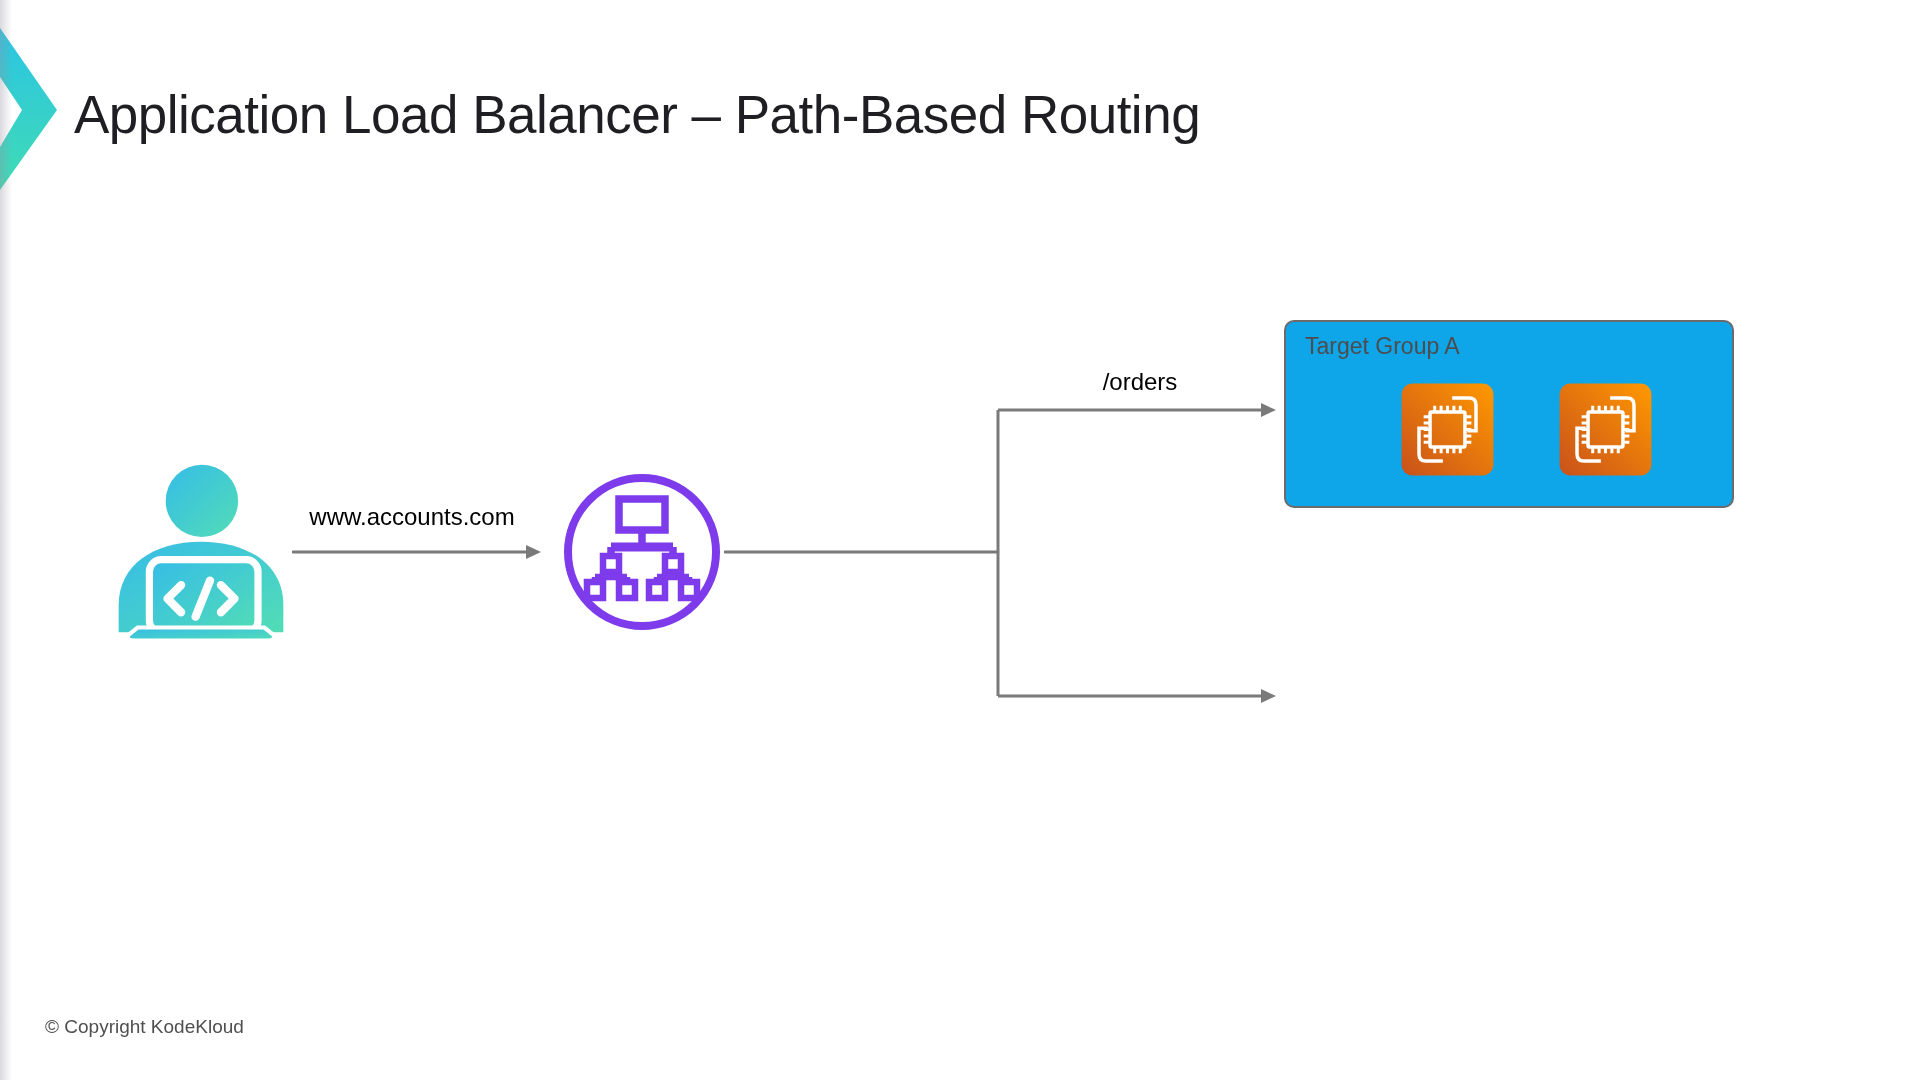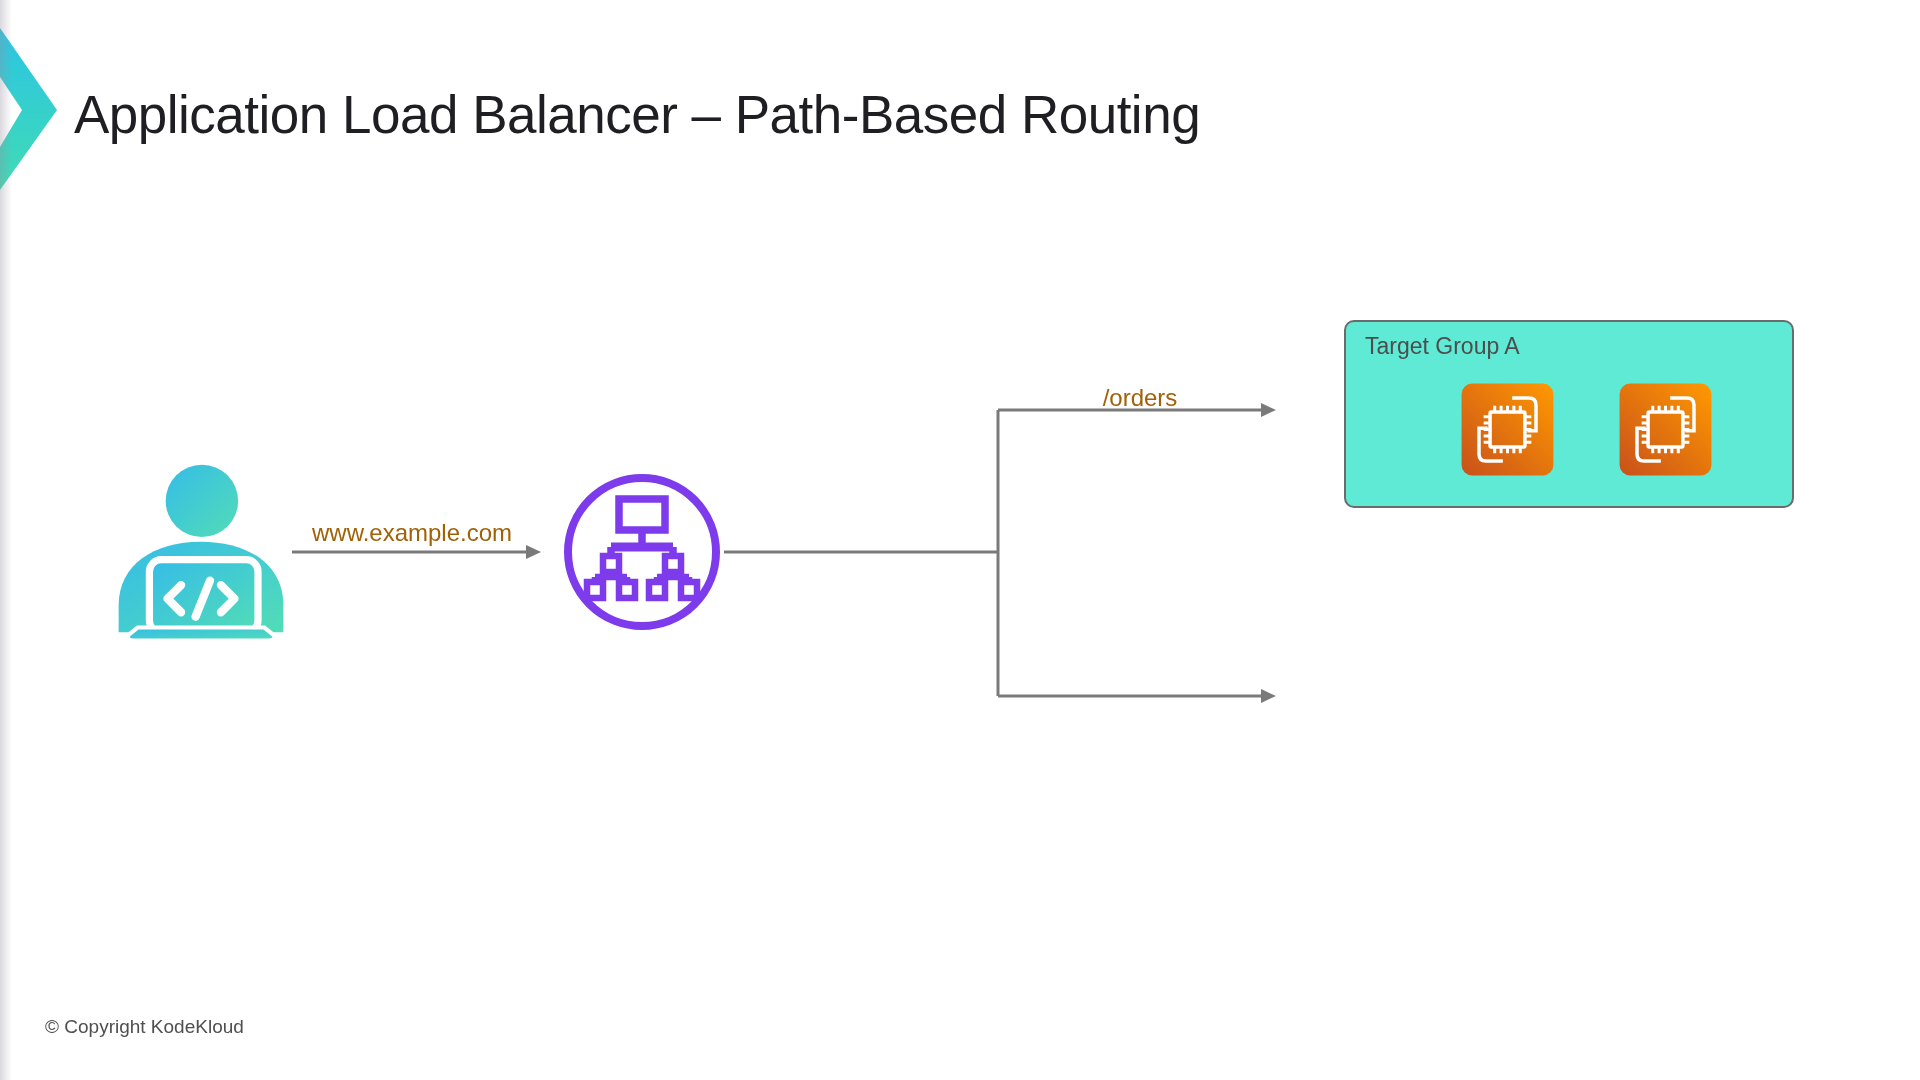"Target Group A" .tg-box { background: #5eead4 -> #0ea5e9; left: 1344px -> 1284px }
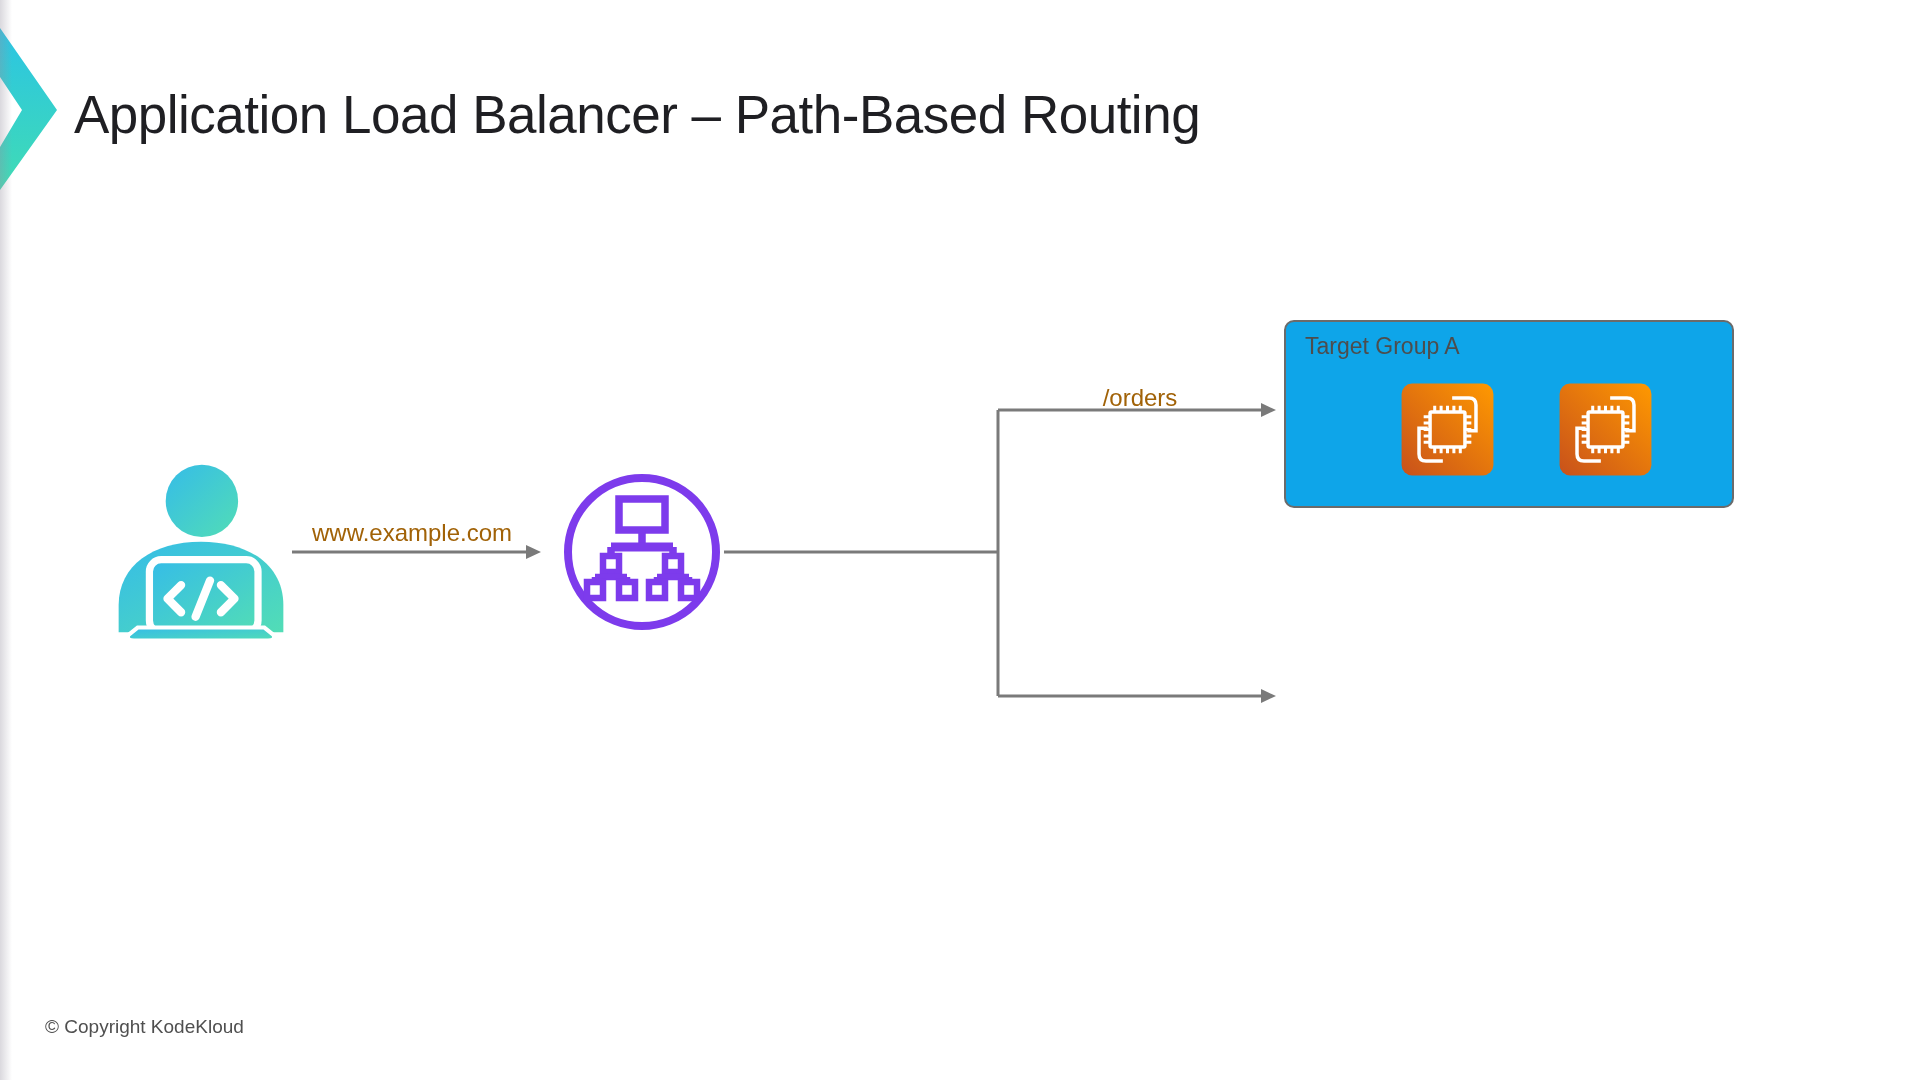"/orders" .diagram-label { color: #a16207 -> #000000; margin-top: 16px -> none }
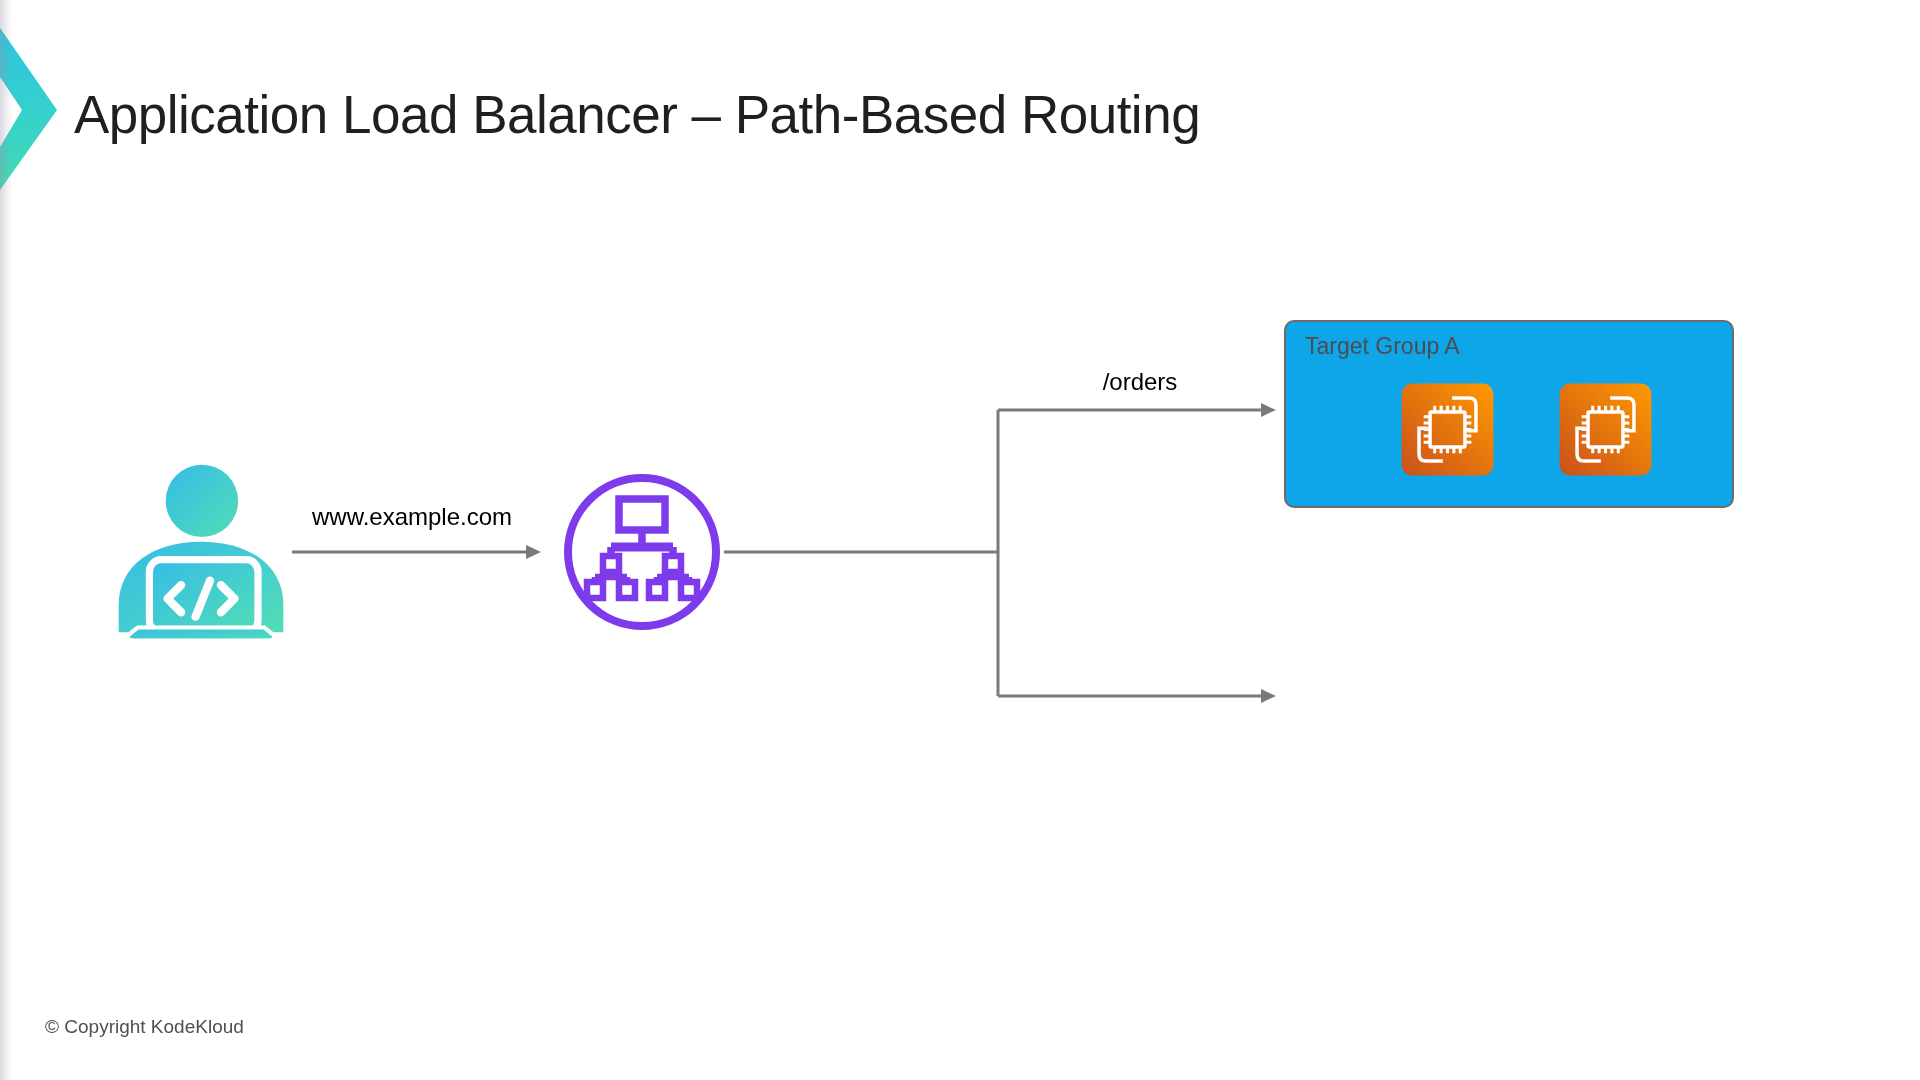"www.example.com" div.diagram-label { text: www.example.com -> www.accounts.com }
